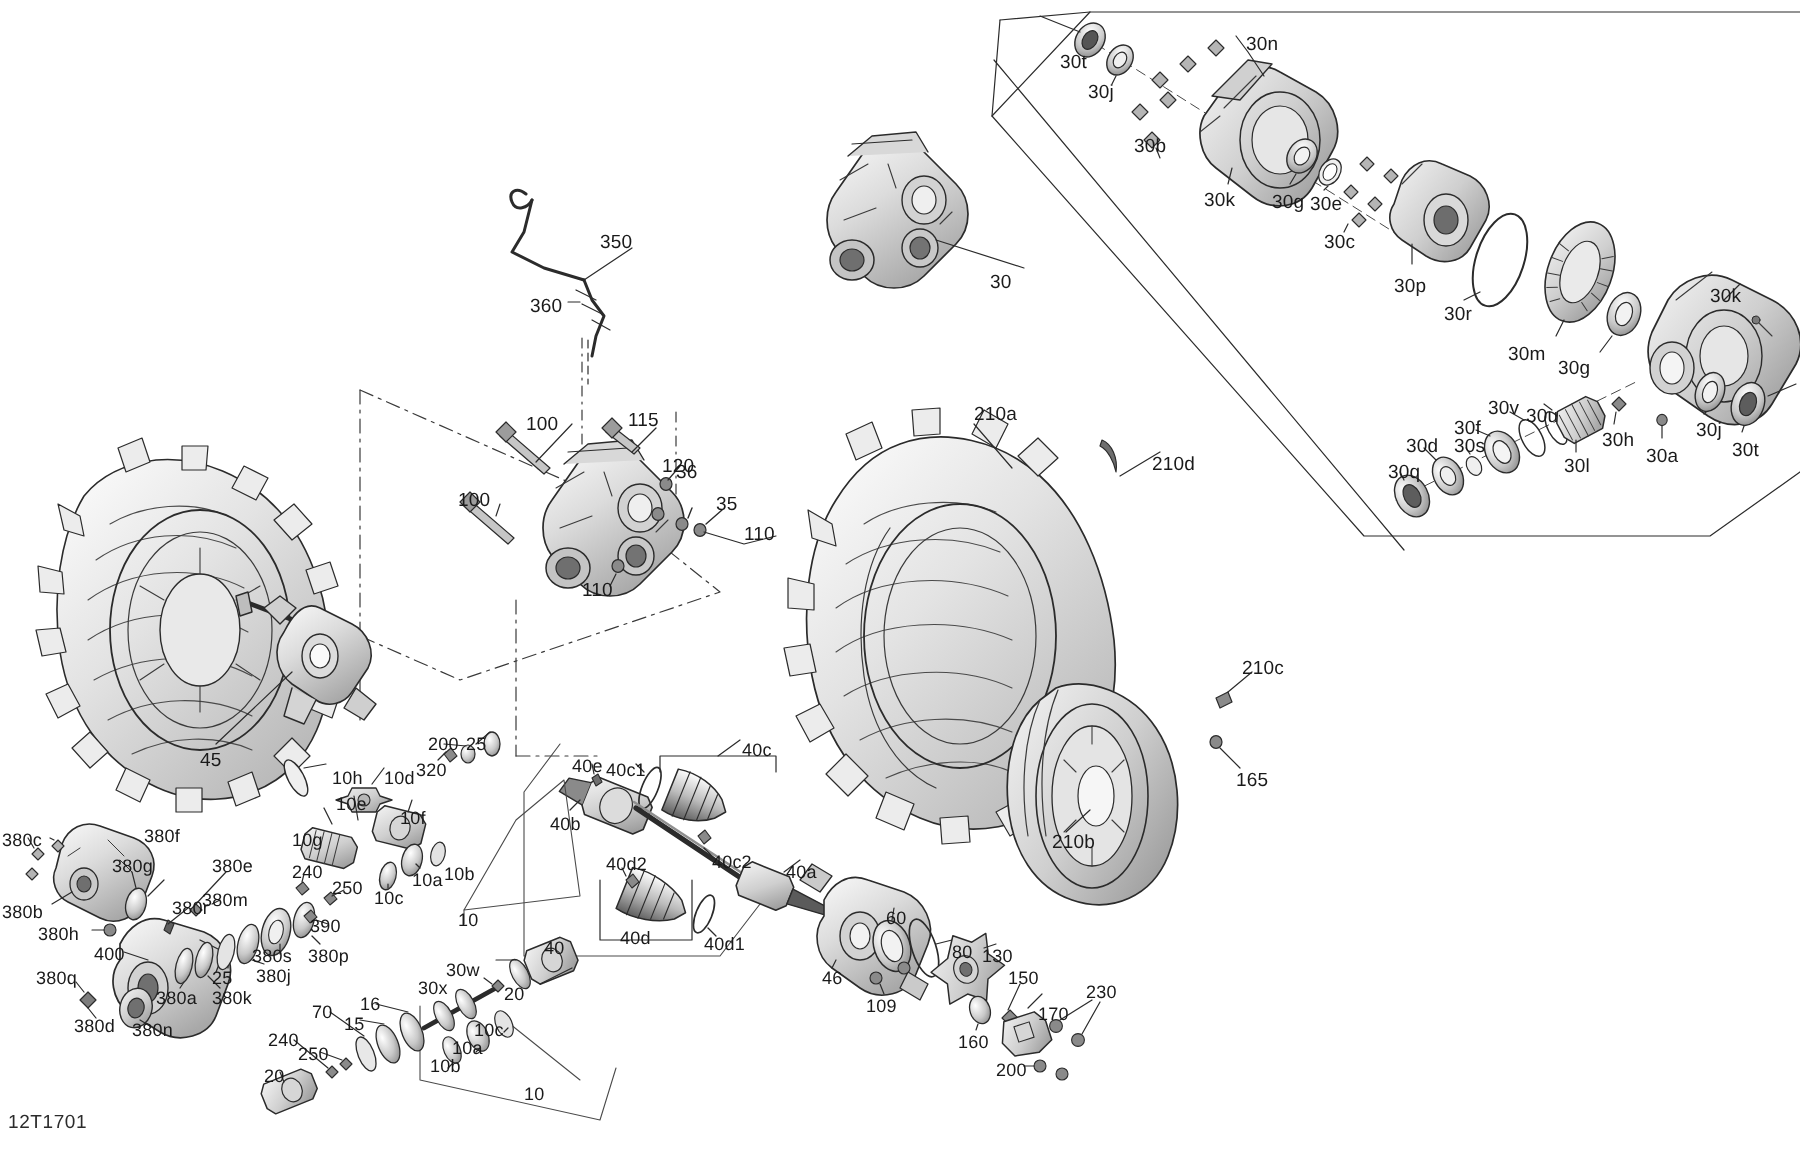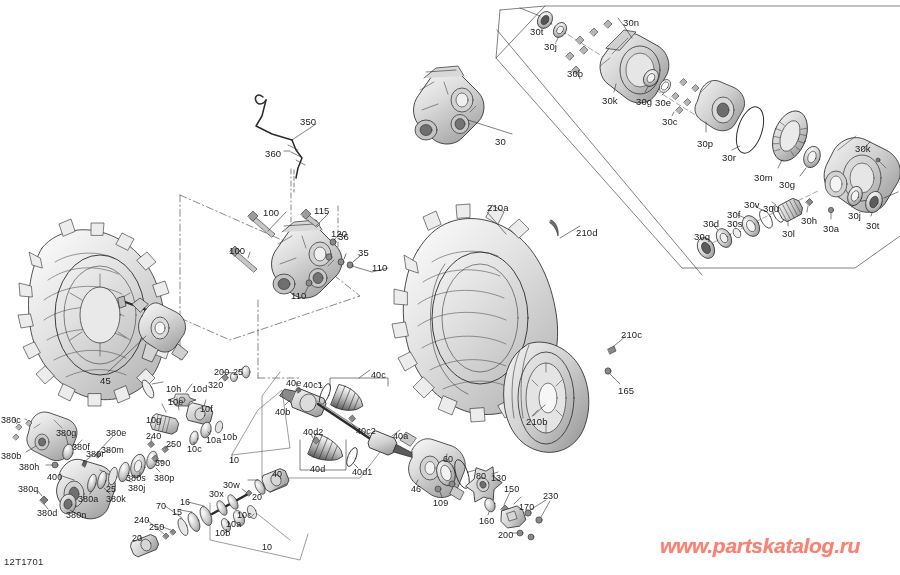"380f" span.lbl { top: 443px -> 414px }
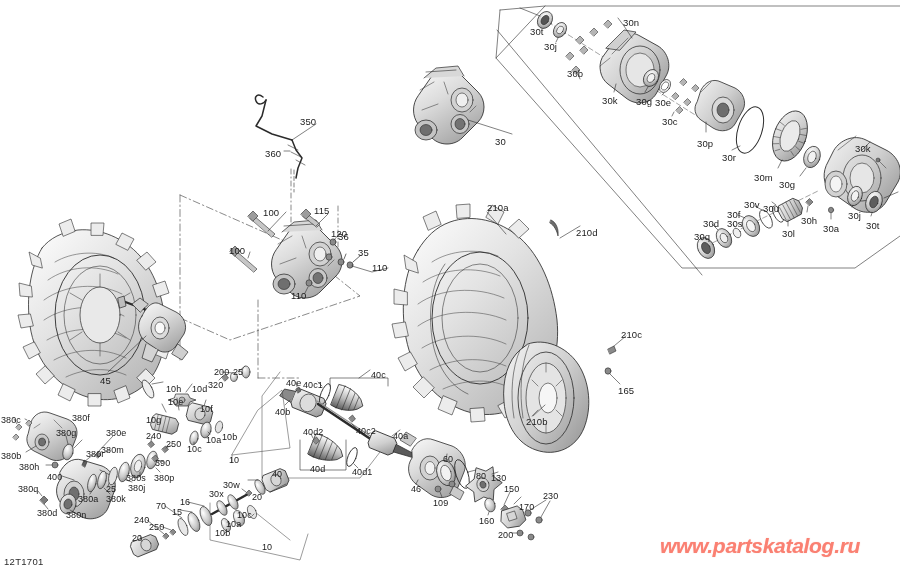"www.partskatalog.ru" div { html: <div>www.partskatalog.ru</div> -> none }
